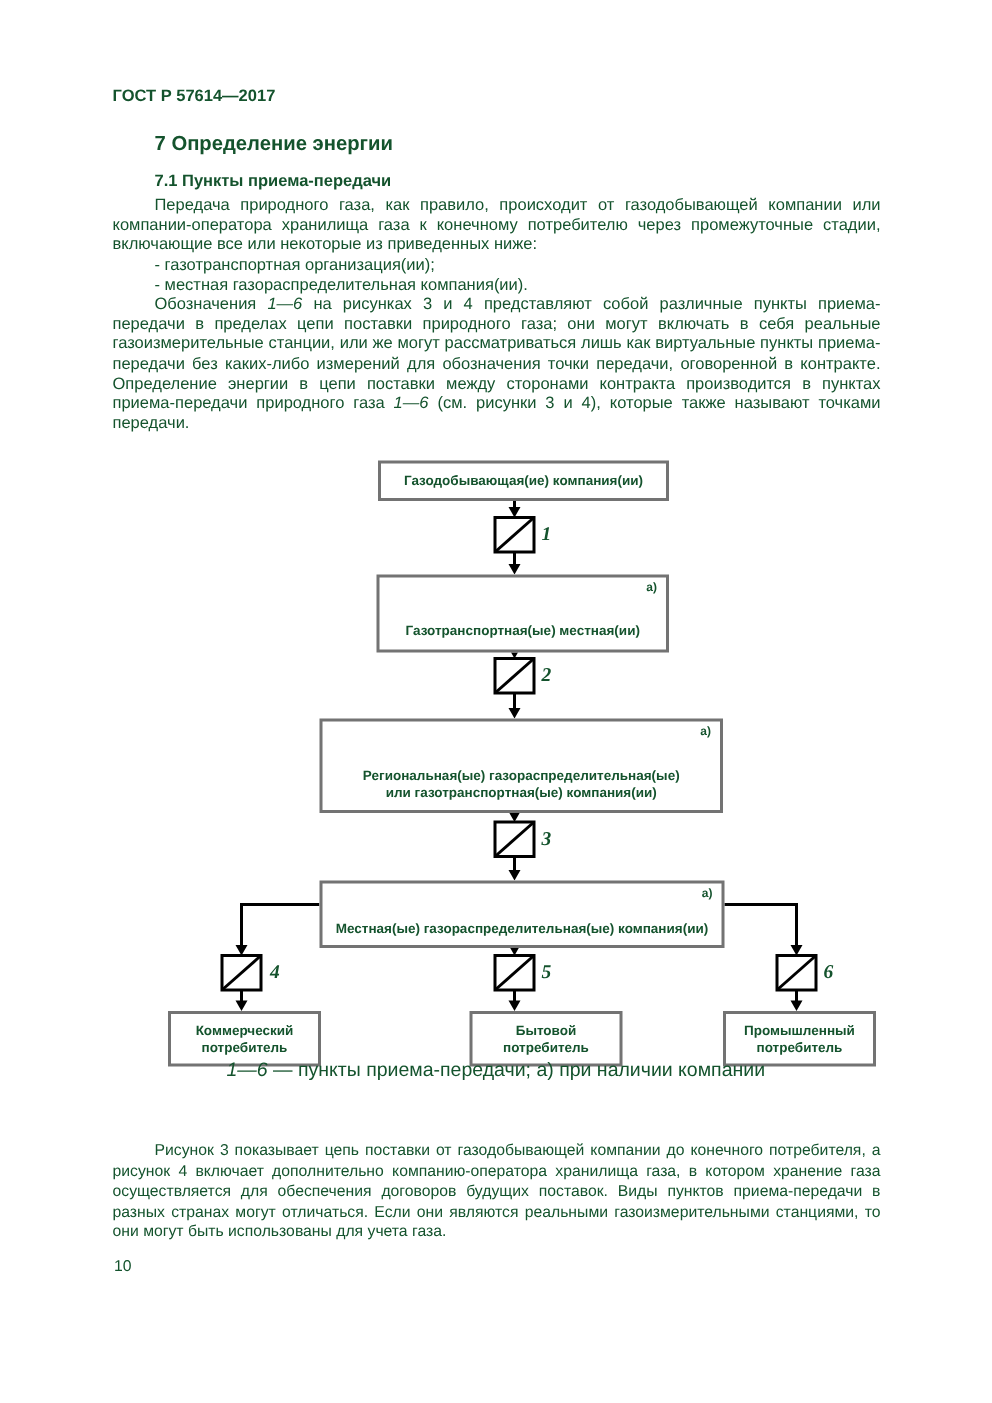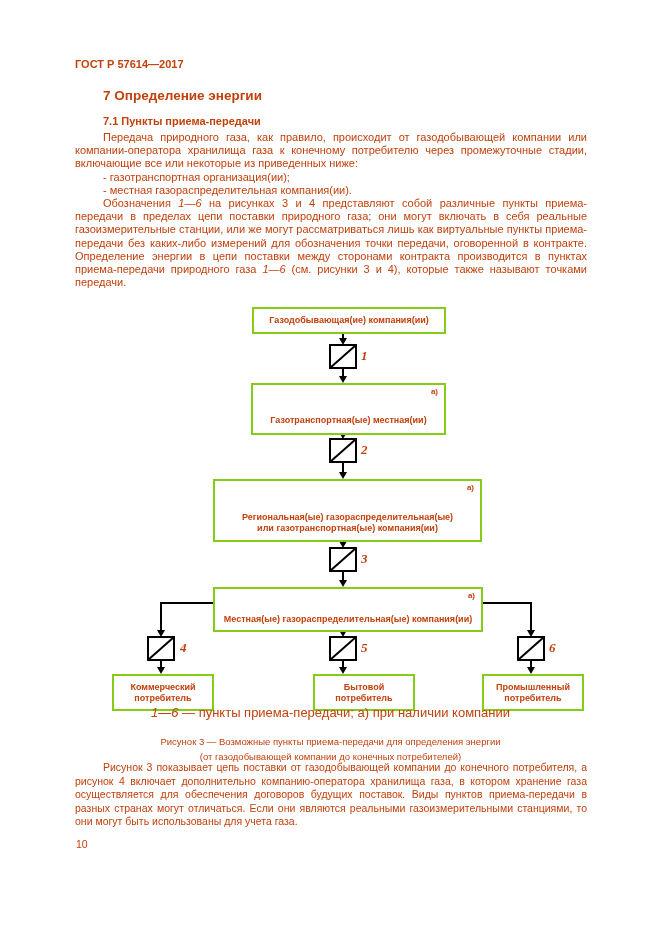"ГОСТ Р 57614—2017" .page { color: #c2410c -> #14532d }
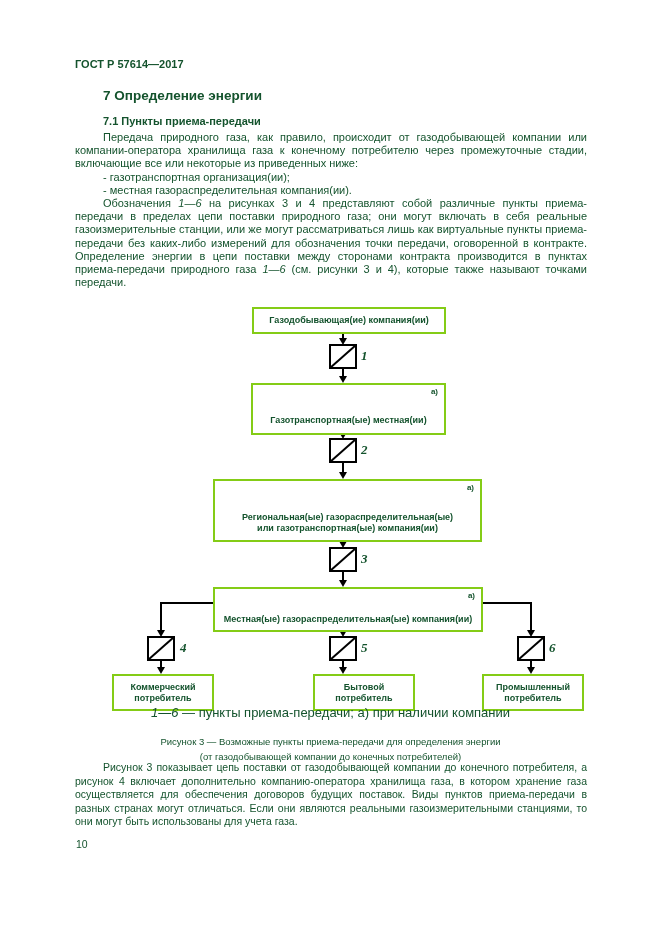"Газодобывающая(ие) компания(ии)" .fbox { border: 2px solid #84cc16 -> 2px solid #737373 }
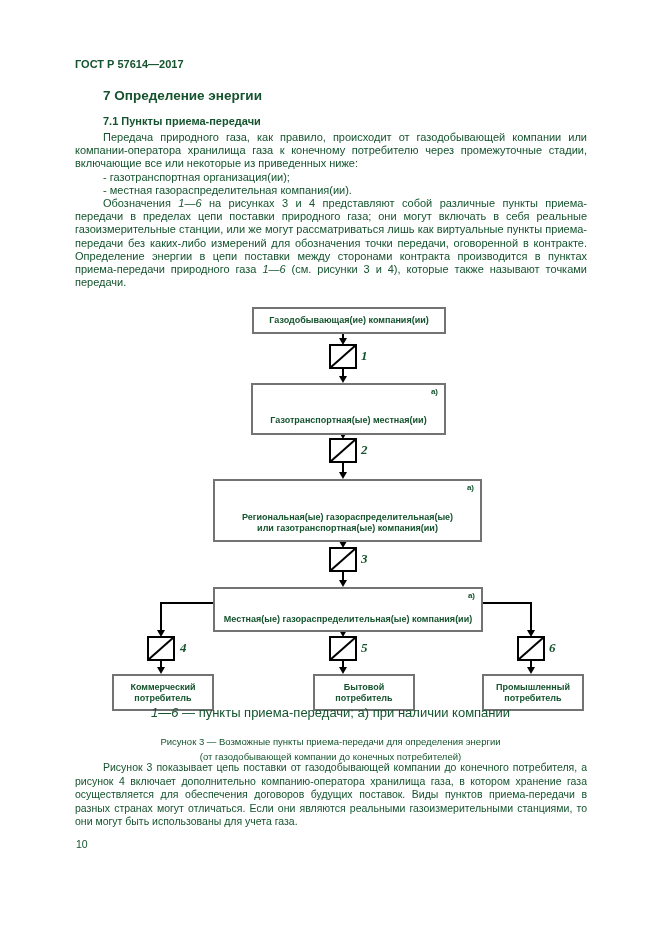"Рисунок 3 — Возможные пункты" div.fig-caption { html: <div> <div>Рисунок 3 — Возможные пункты приема-передачи для определения энергии</div> <div>(от газодобывающей компании до конечных потребителей)</div> </div> -> none }
